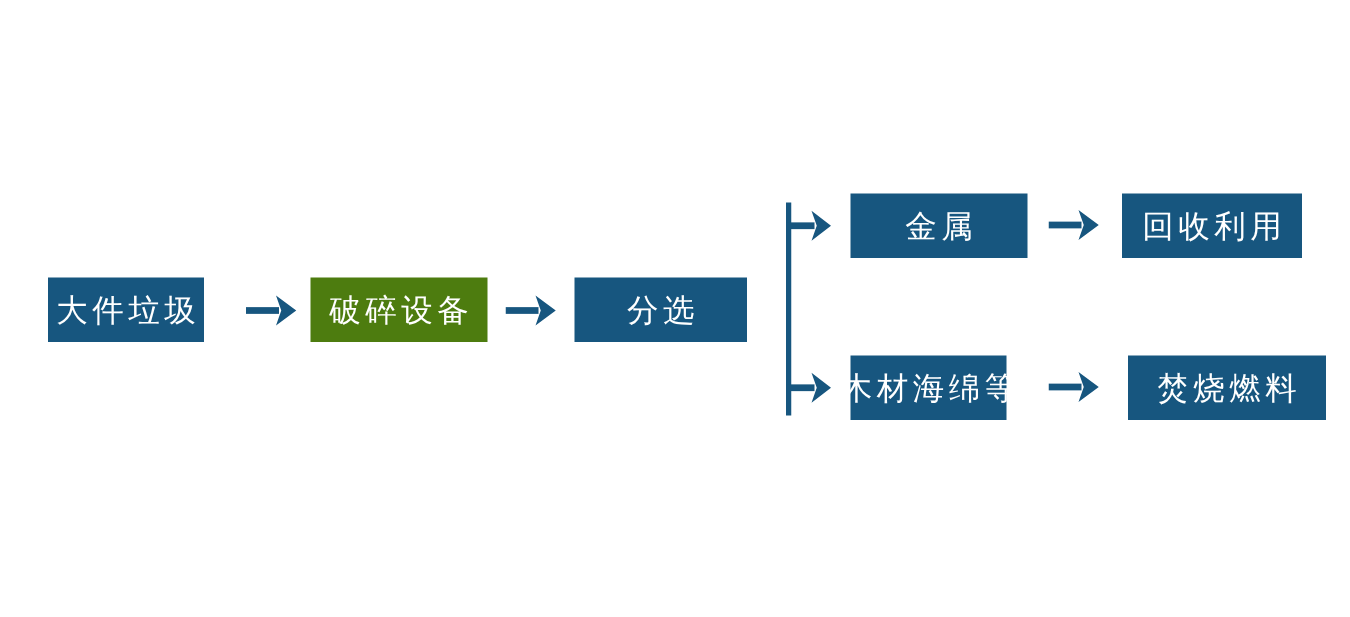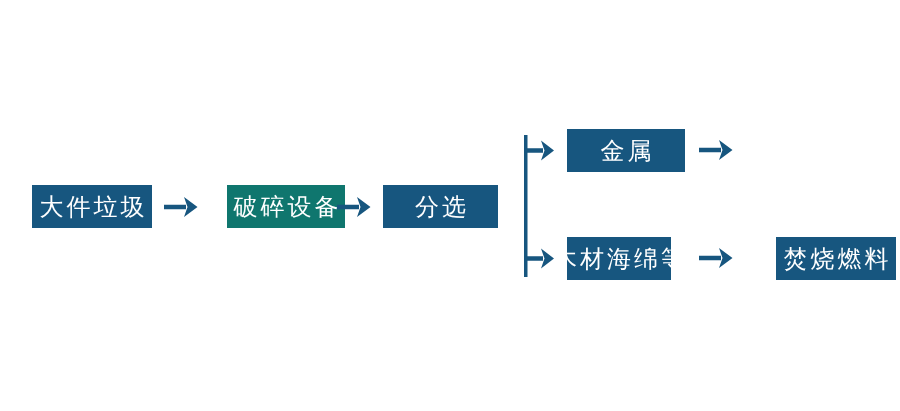"金属" .node { font-size: 24px -> 21px }
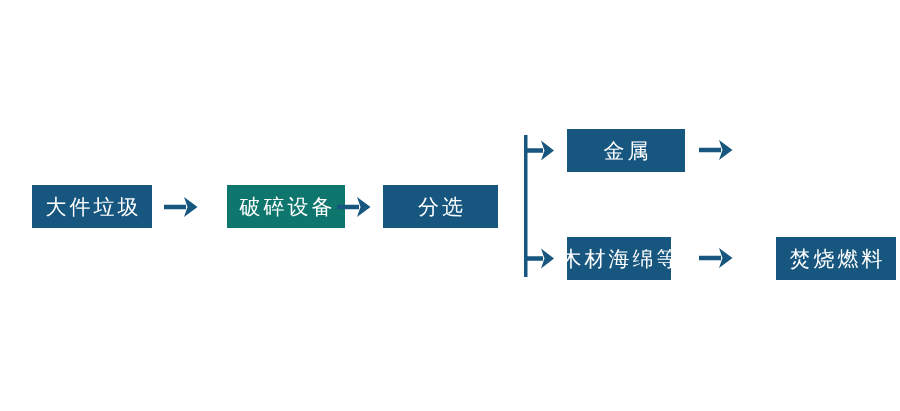"回收利用" div.node { html: none -> <div>回收利用</div> }
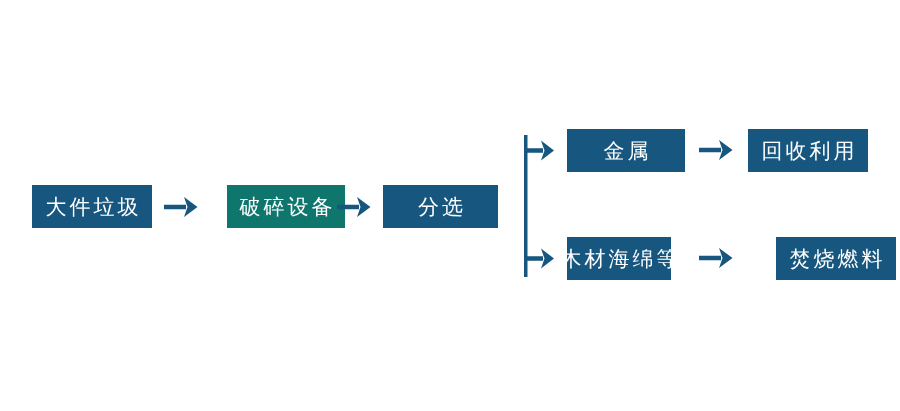"大件垃圾" #n-bulky { width: 120px -> 104px }
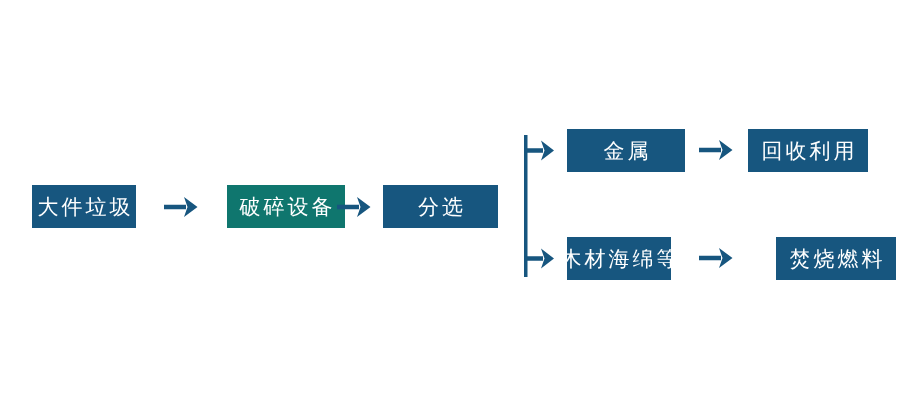"破碎设备" .node.red { background: #0f766e -> #4d7c0f; margin-left: 20px -> none }
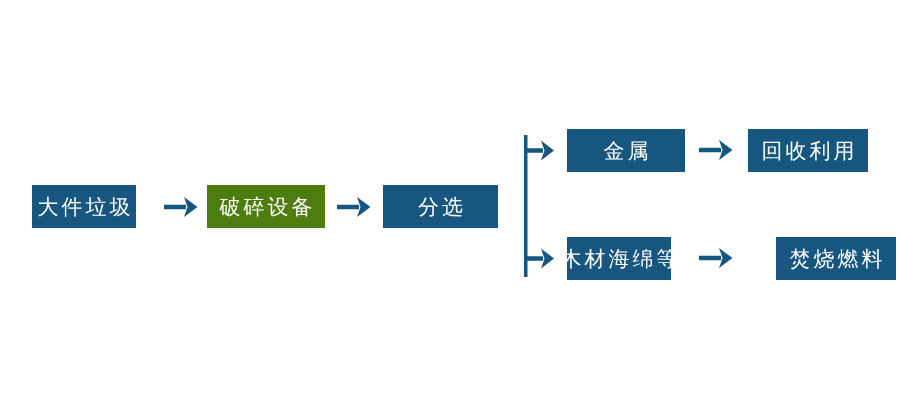"焚烧燃料" #n-fuel { left: 776px -> 752px; width: 120px -> 132px }
